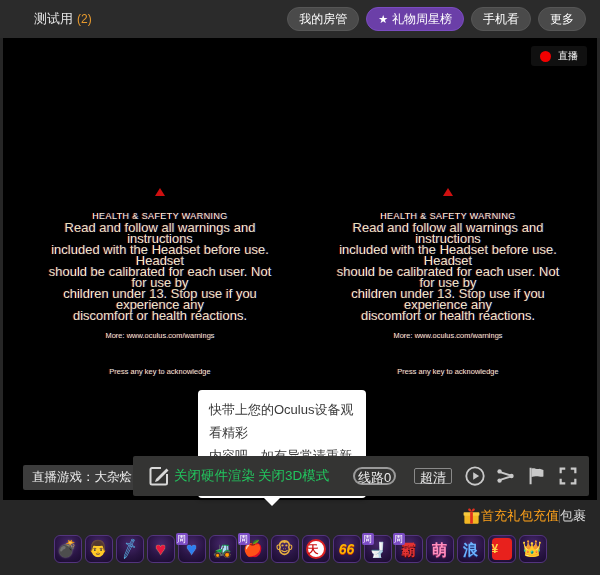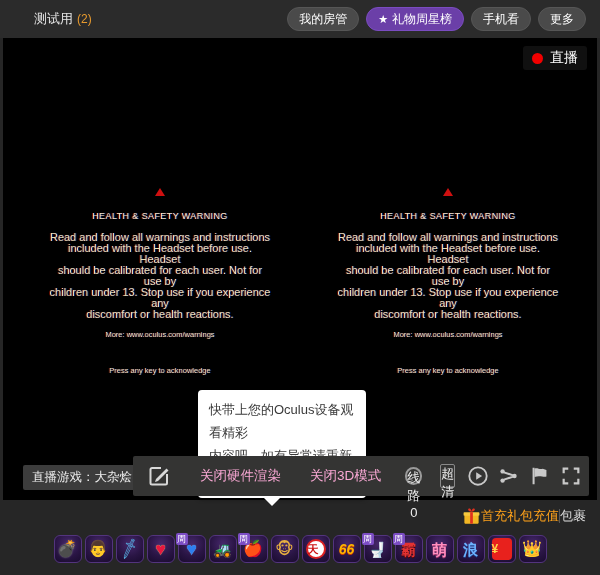"直播" .live-badge { font-size: 14px -> 10px }
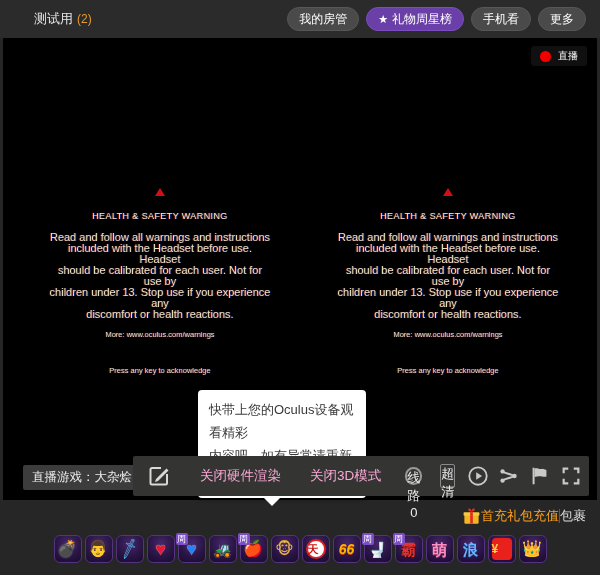"Read and follow all warnings" .warn-body { font-size: 11px -> 13px; margin-top: 11px -> 1px }
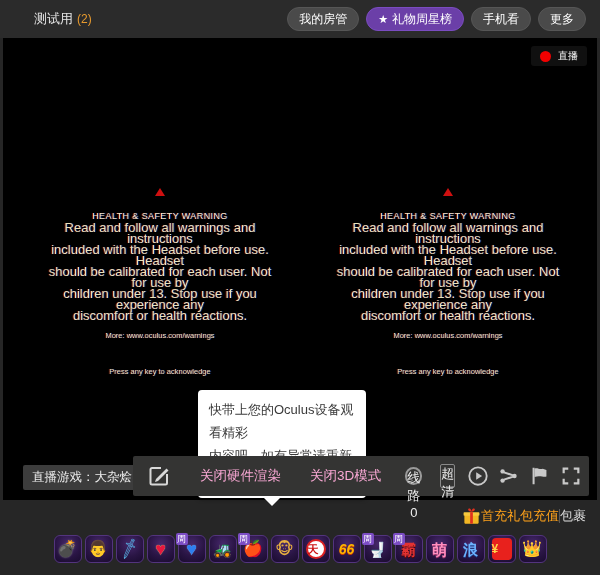"关闭硬件渲染" .ctl-label { color: #f9a8d4 -> #22c55e; margin-left: 29px -> 3px }
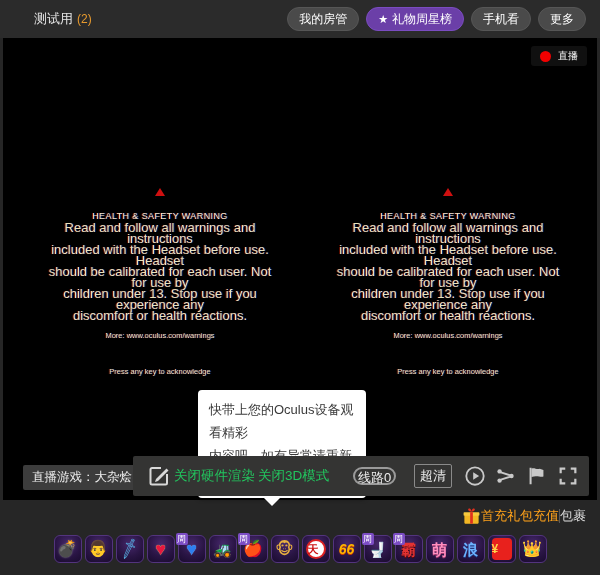"超清" .btn-quality { height: 24px -> 16px }
